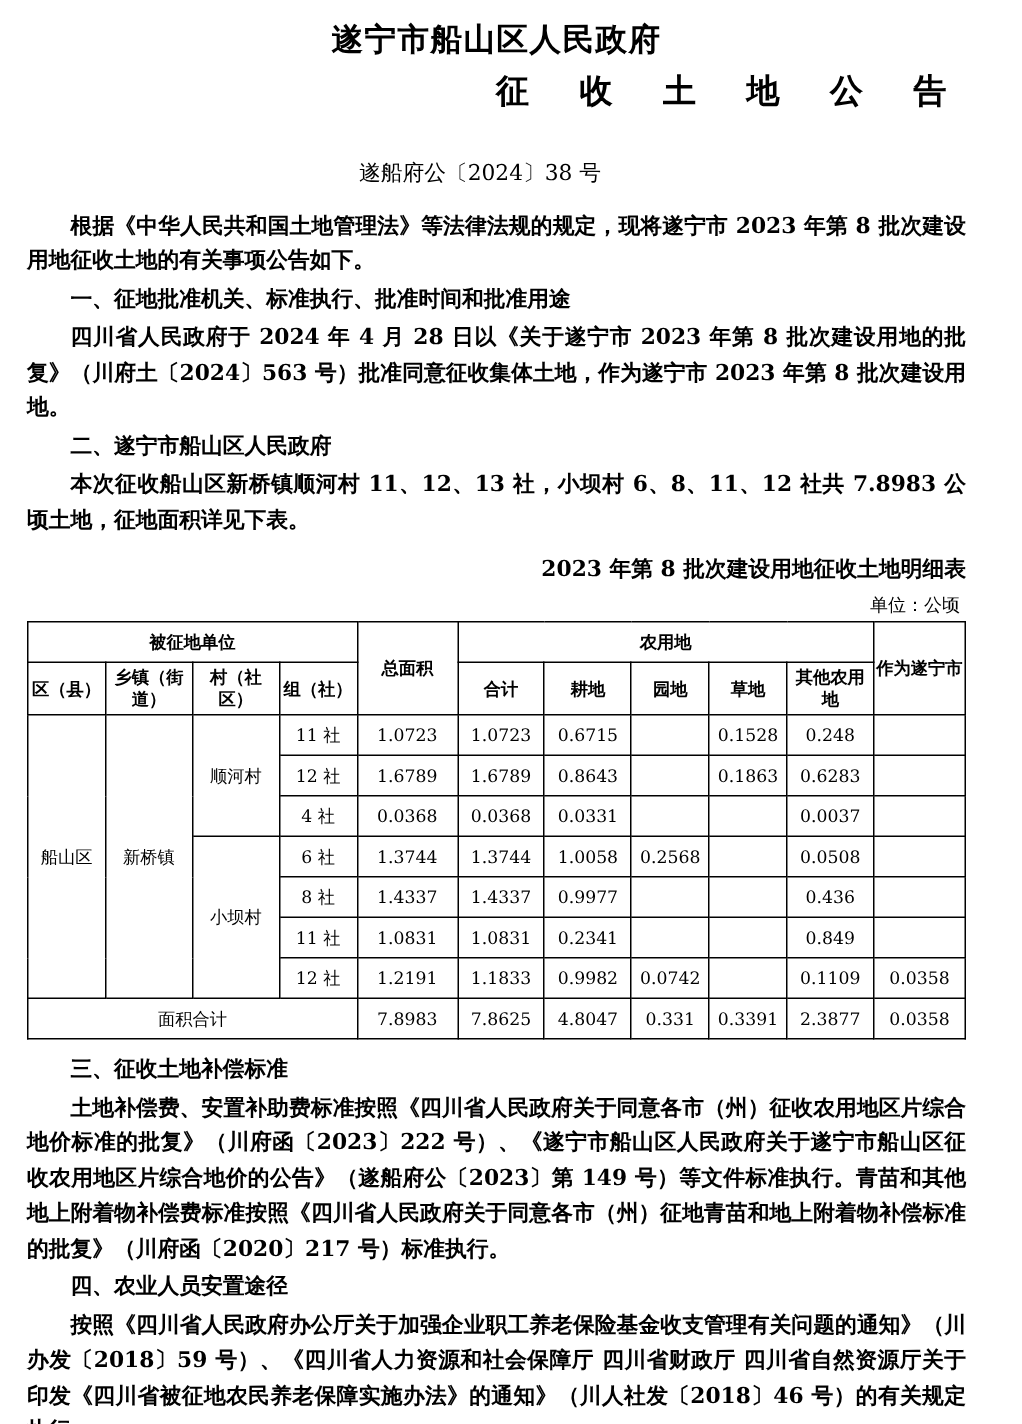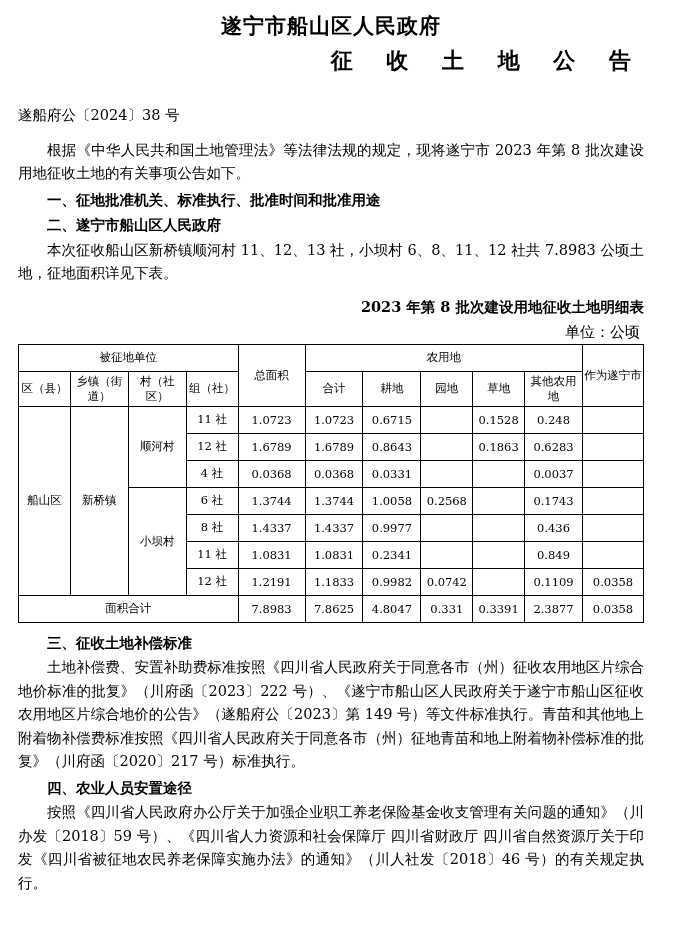"遂船府公〔2024〕38 号" .doc-number { text-align: left -> center }
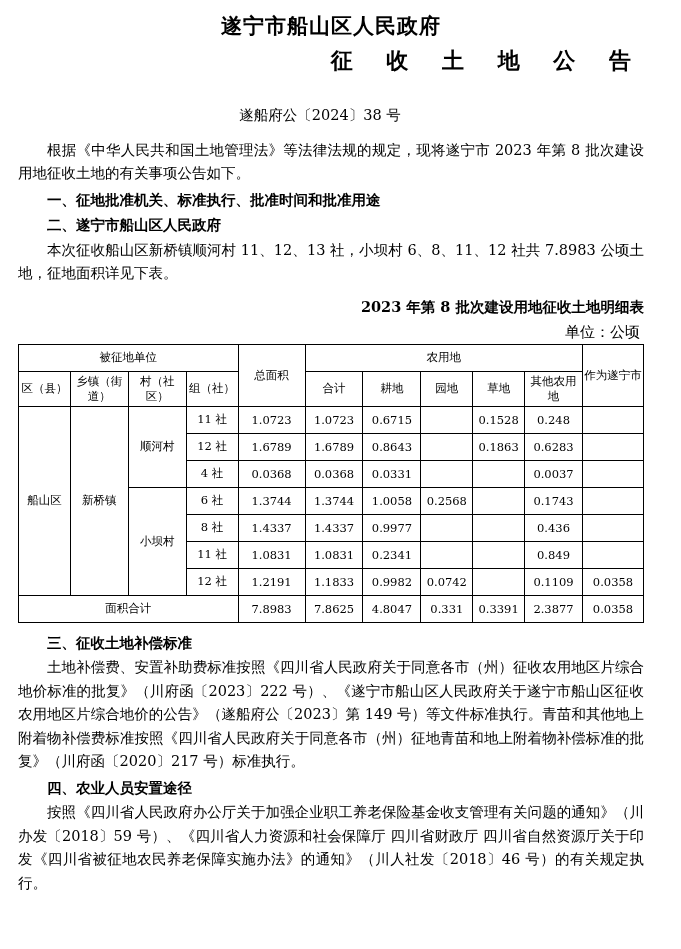"根据《中华人民共和国土地管理法》等法律法规的规定，现将遂宁市 2023 年第 8" p.body-text { font-weight: none -> bold }
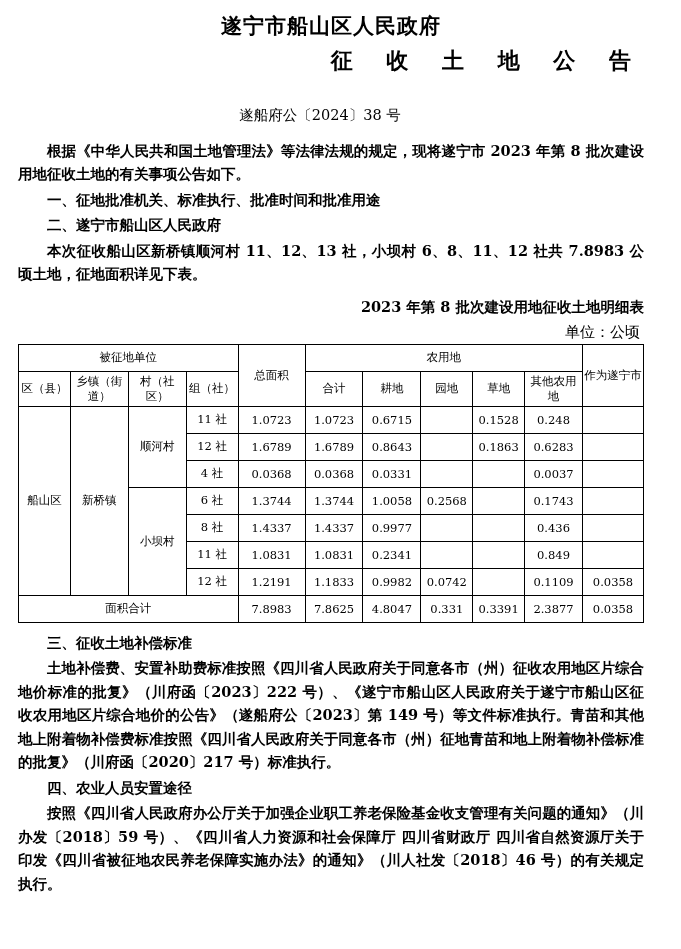"四川省人民政府于 2024 年 4 月" p.body-text { html: none -> <p>四川省人民政府于 2024 年 4 月 28 日以《关于遂宁市 2023 年第 8 批次建设用地的批复》（川府土〔2024〕563 号）批准同意征收集体土地，作为遂宁市 2023 年第 8 批次建设用地。</p> }
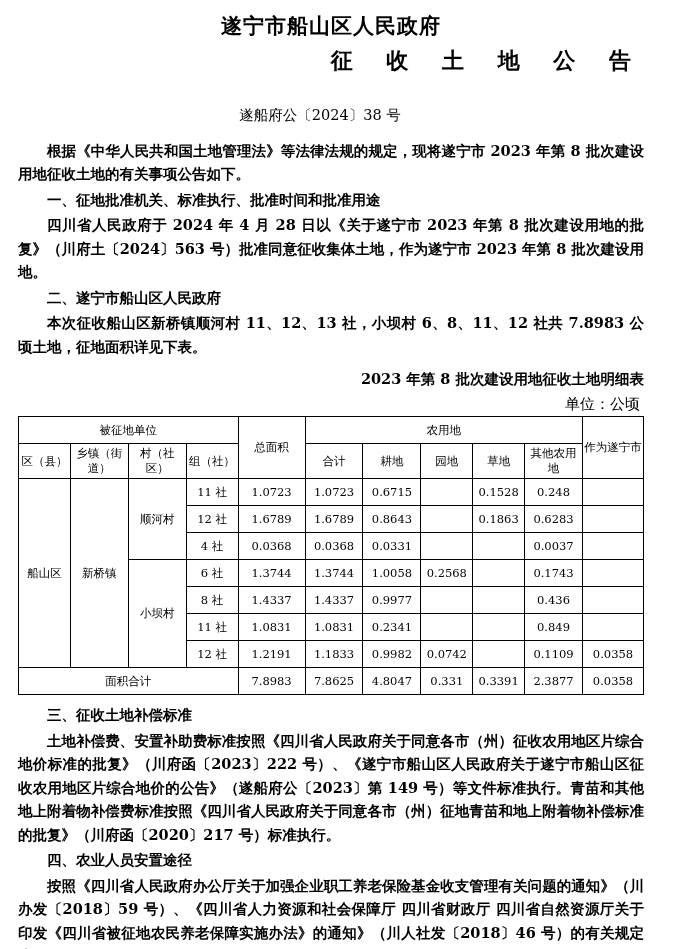"单位：公顷" .unit-note { font-size: 15px -> 12px }
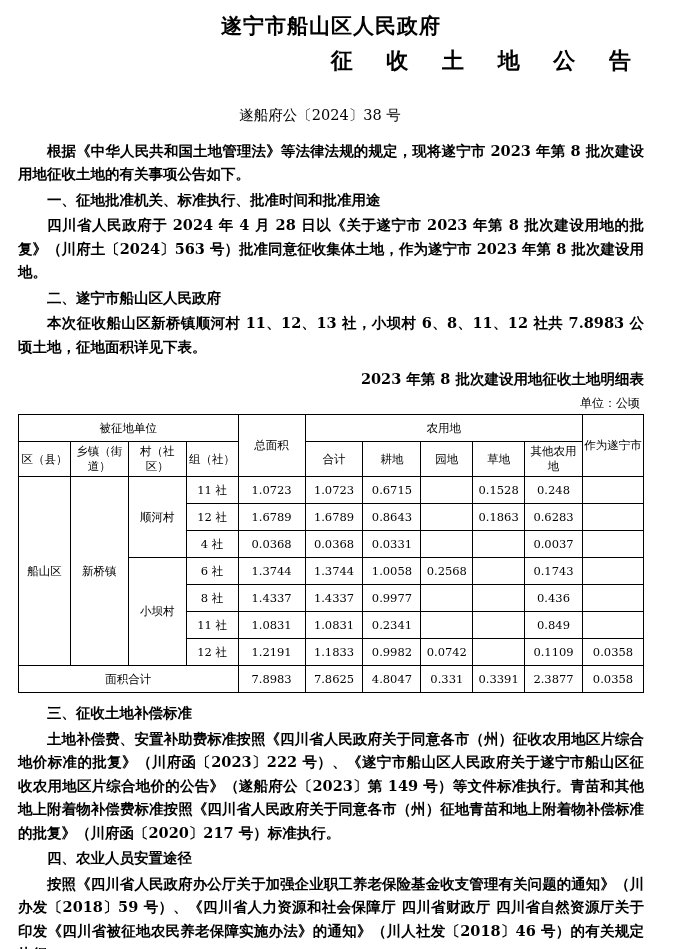"被征地单位" table.detail th { font-weight: normal -> bold }
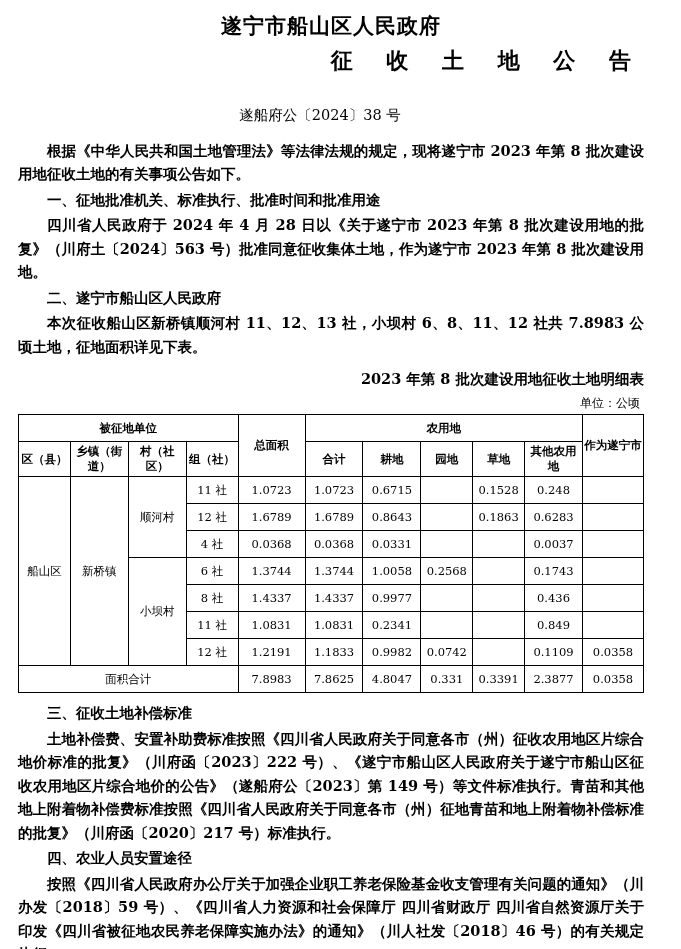"0.1743" td { text: 0.1743 -> 0.0508 }
